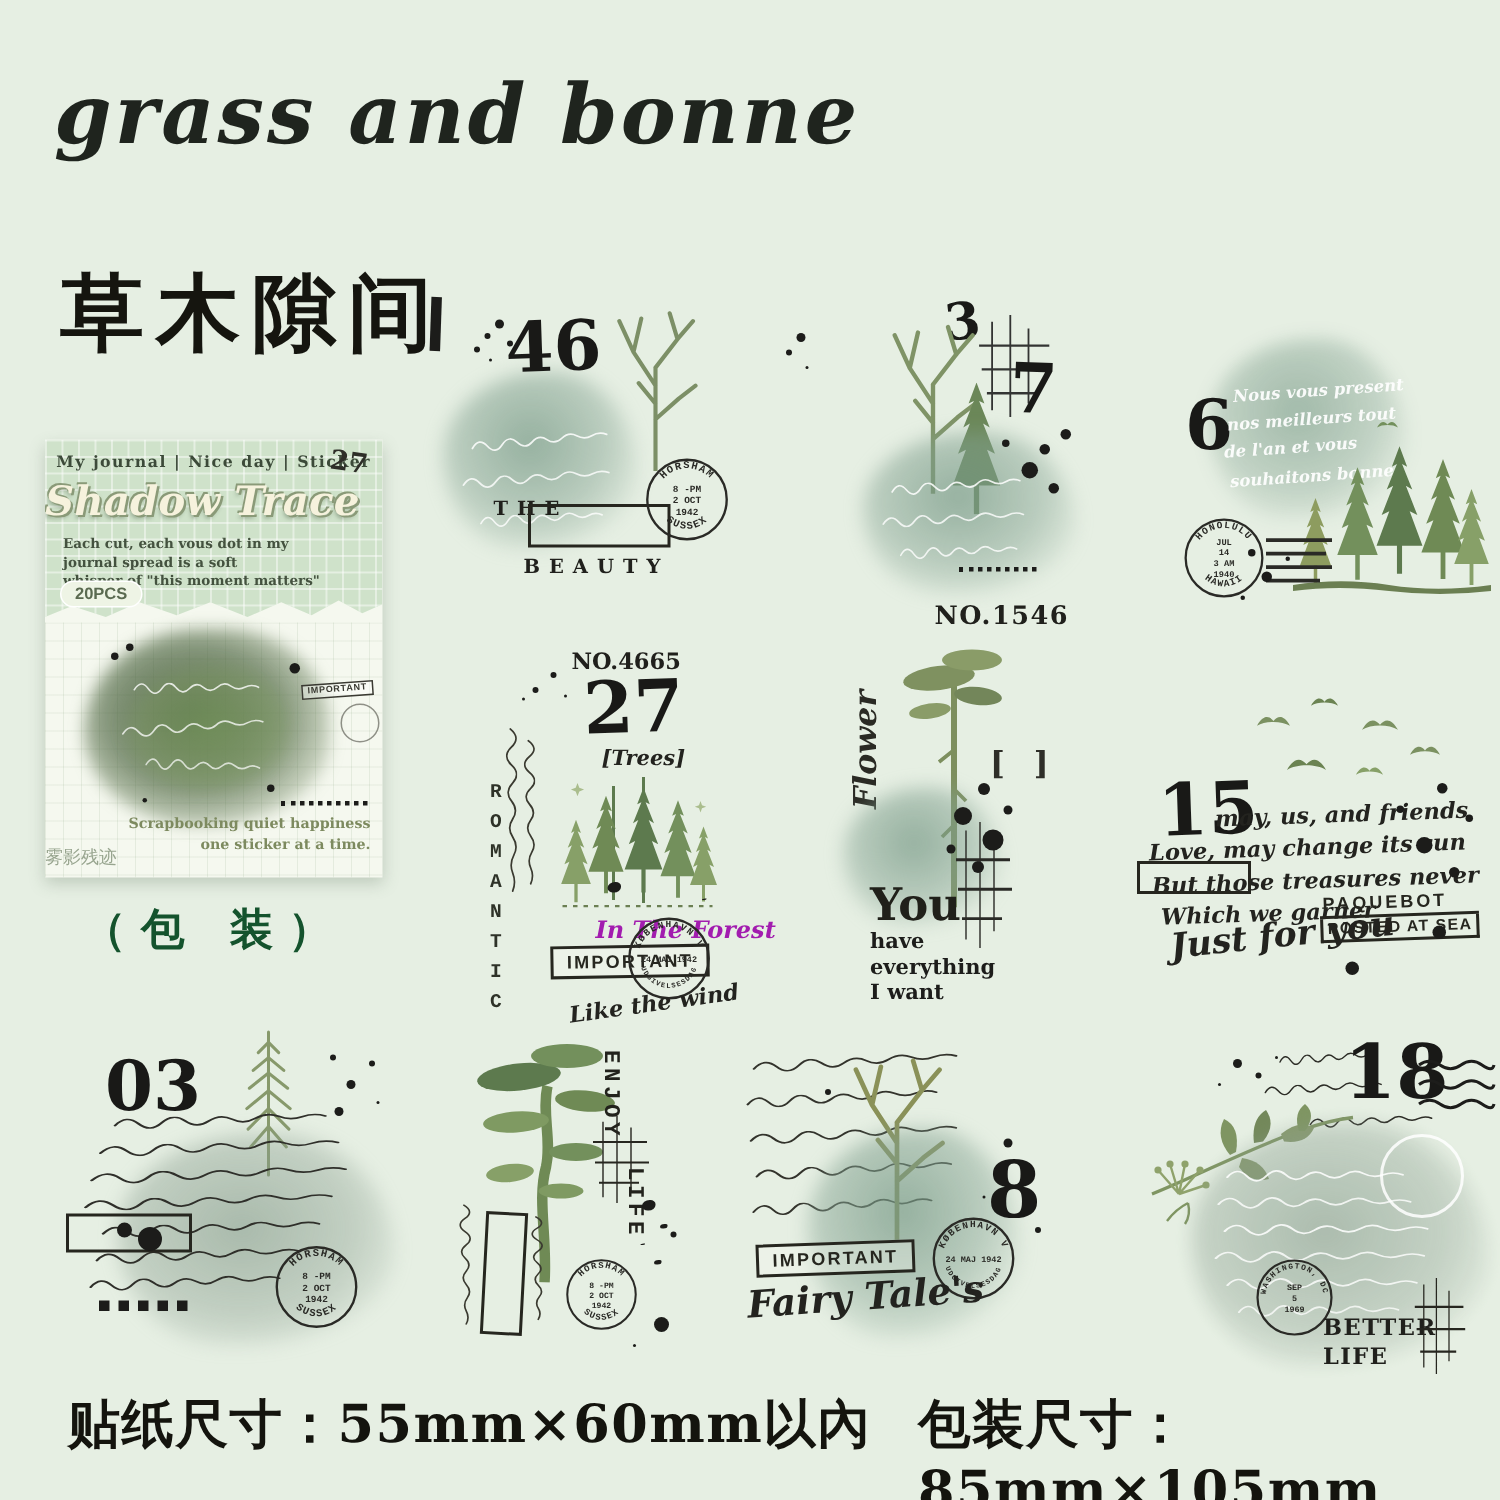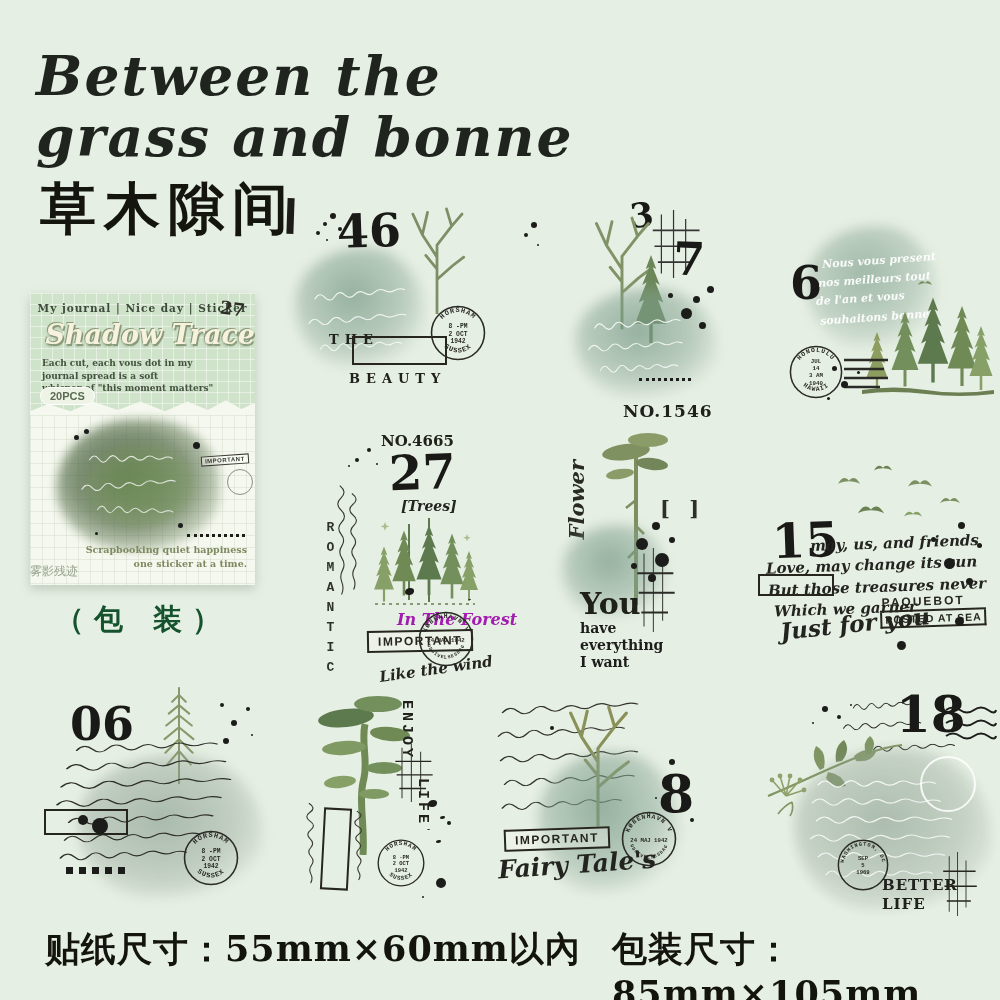"Between the" div { html: <div>Between the</div> -> none }
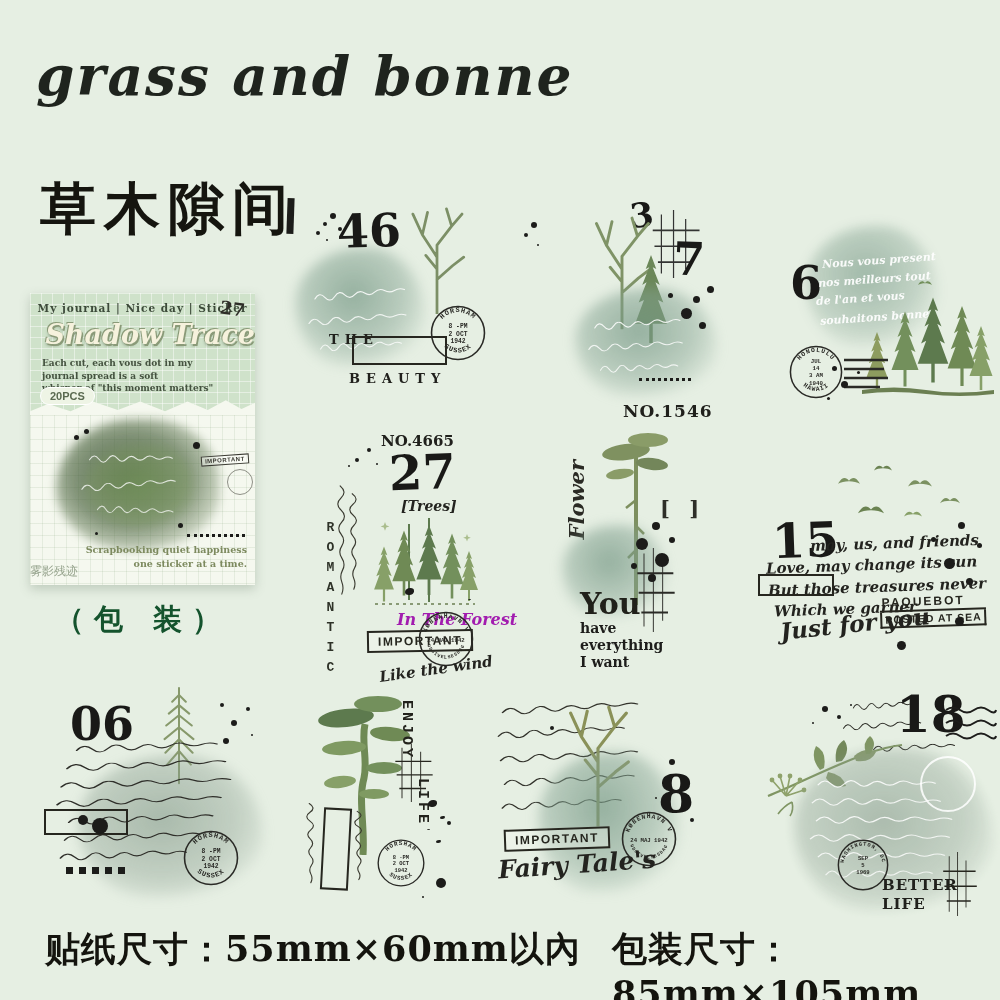"Shadow Trace" .pkg-title { text-align: right -> left }
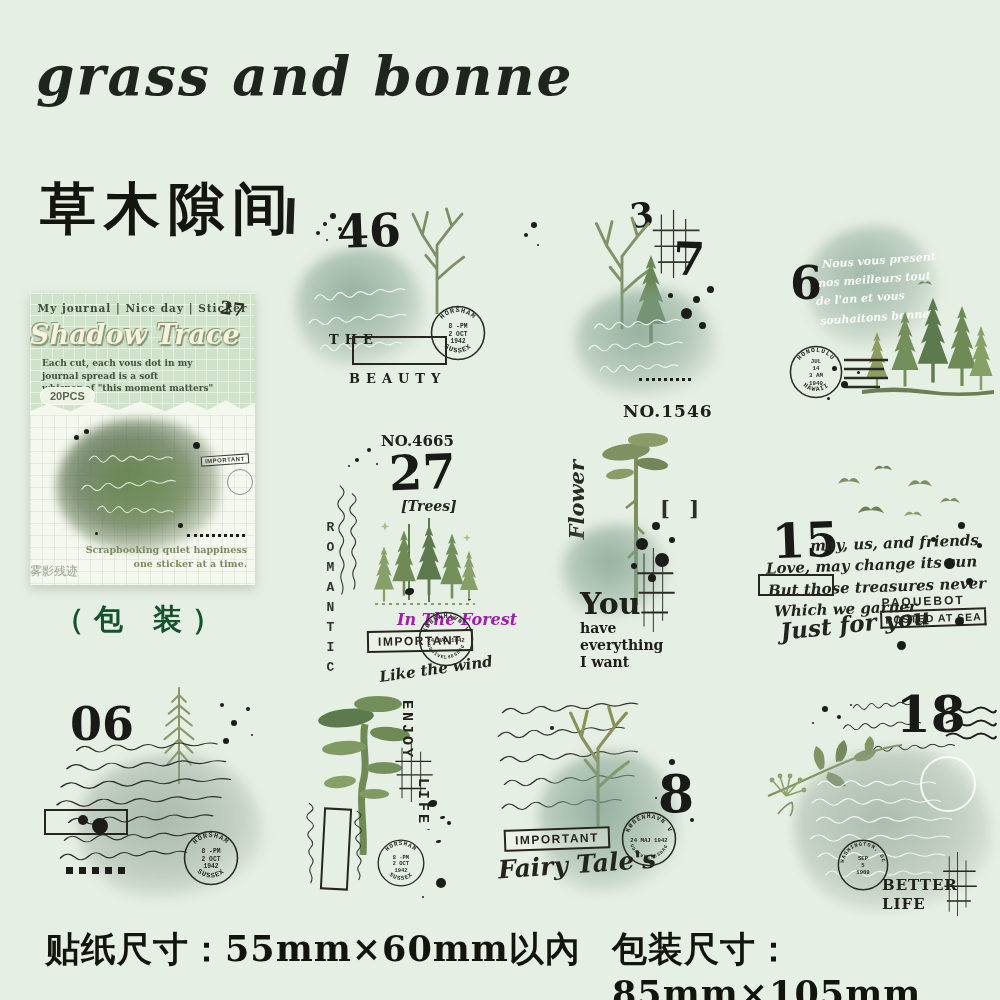"06" div.num { text: 06 -> 03 }
